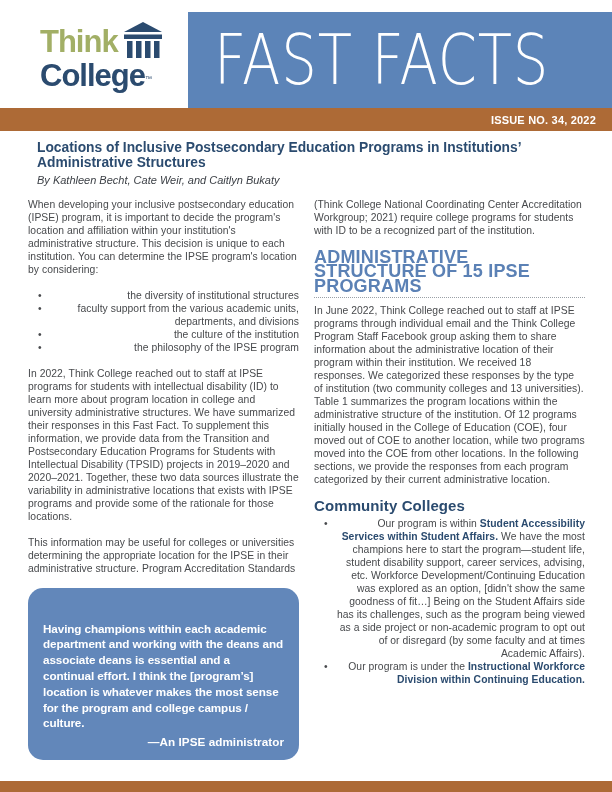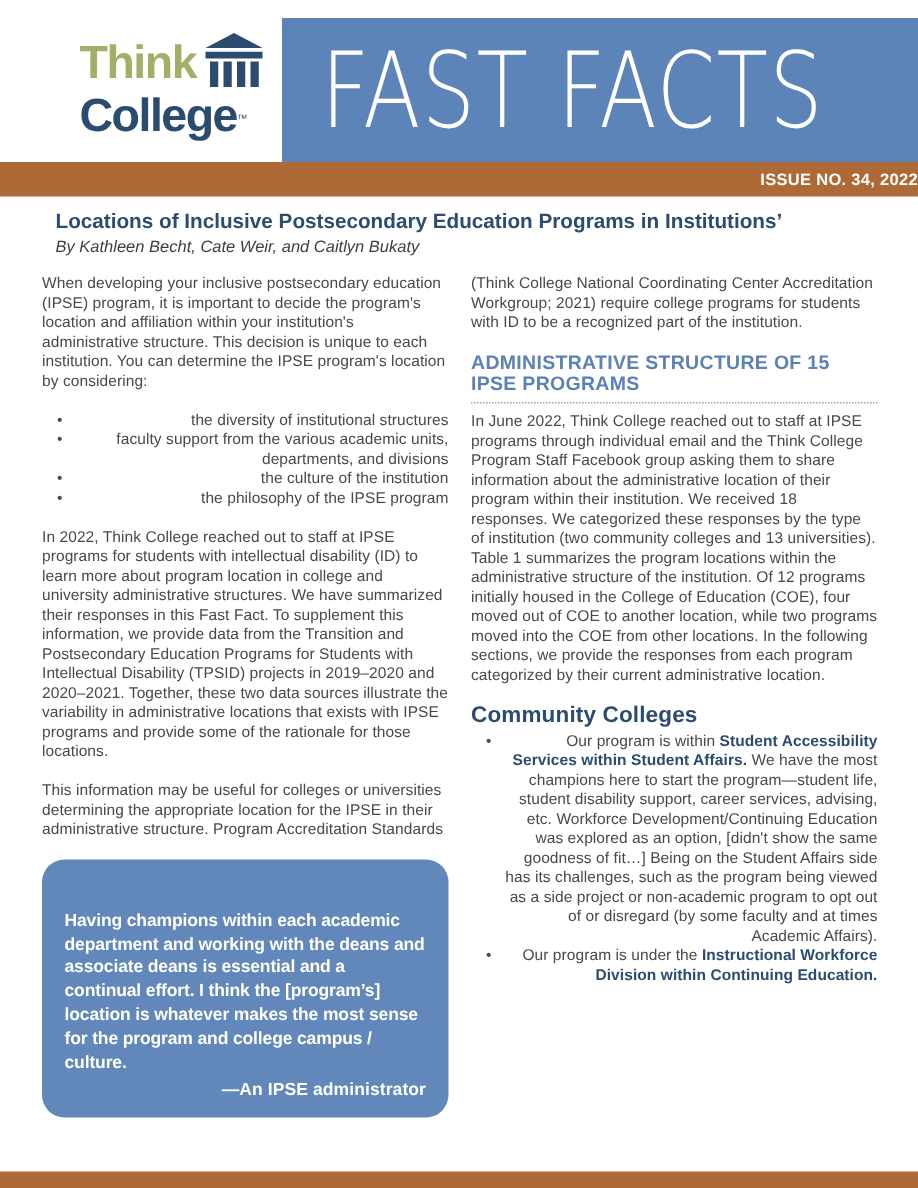"Think" .logo { left: 53px -> 40px }
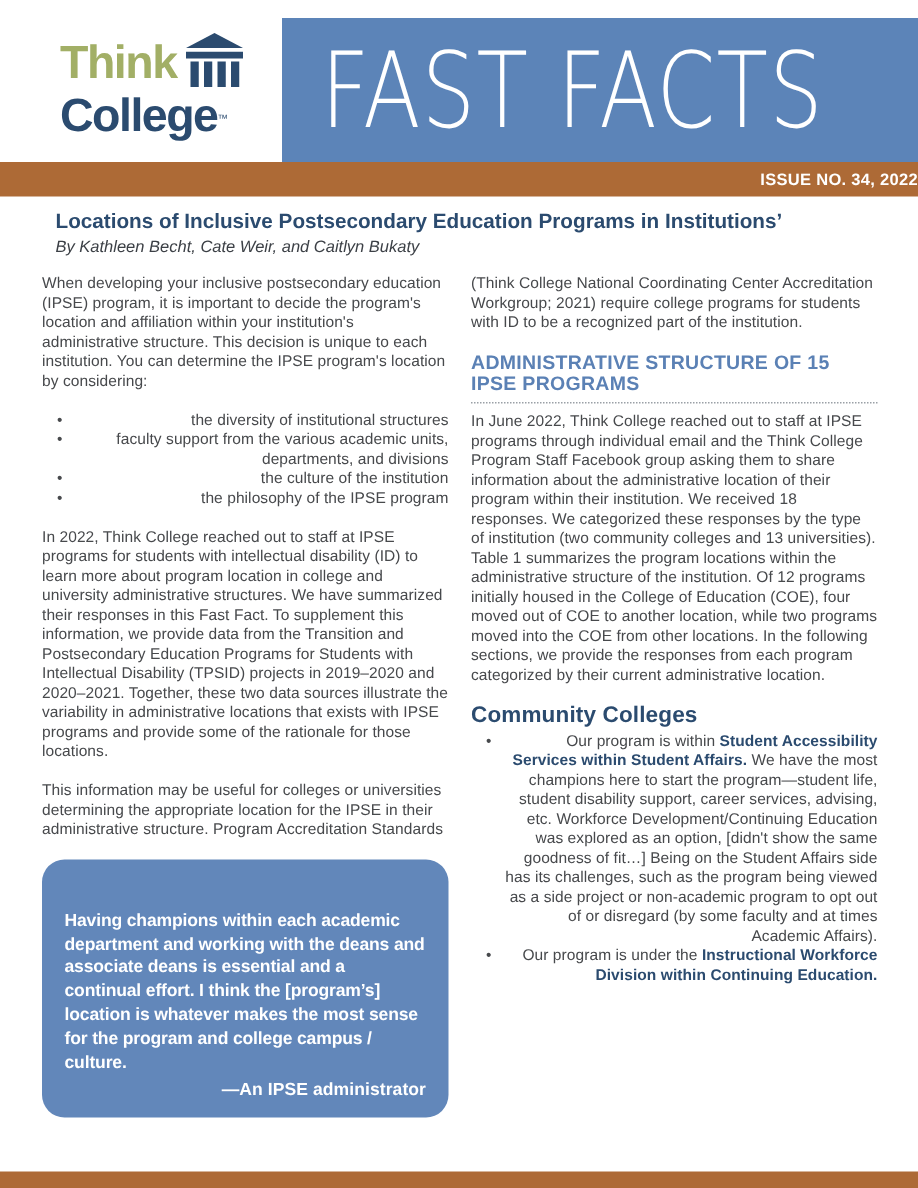"ISSUE NO. 34, 2022" .issue-bar { padding-right: none -> 16px }
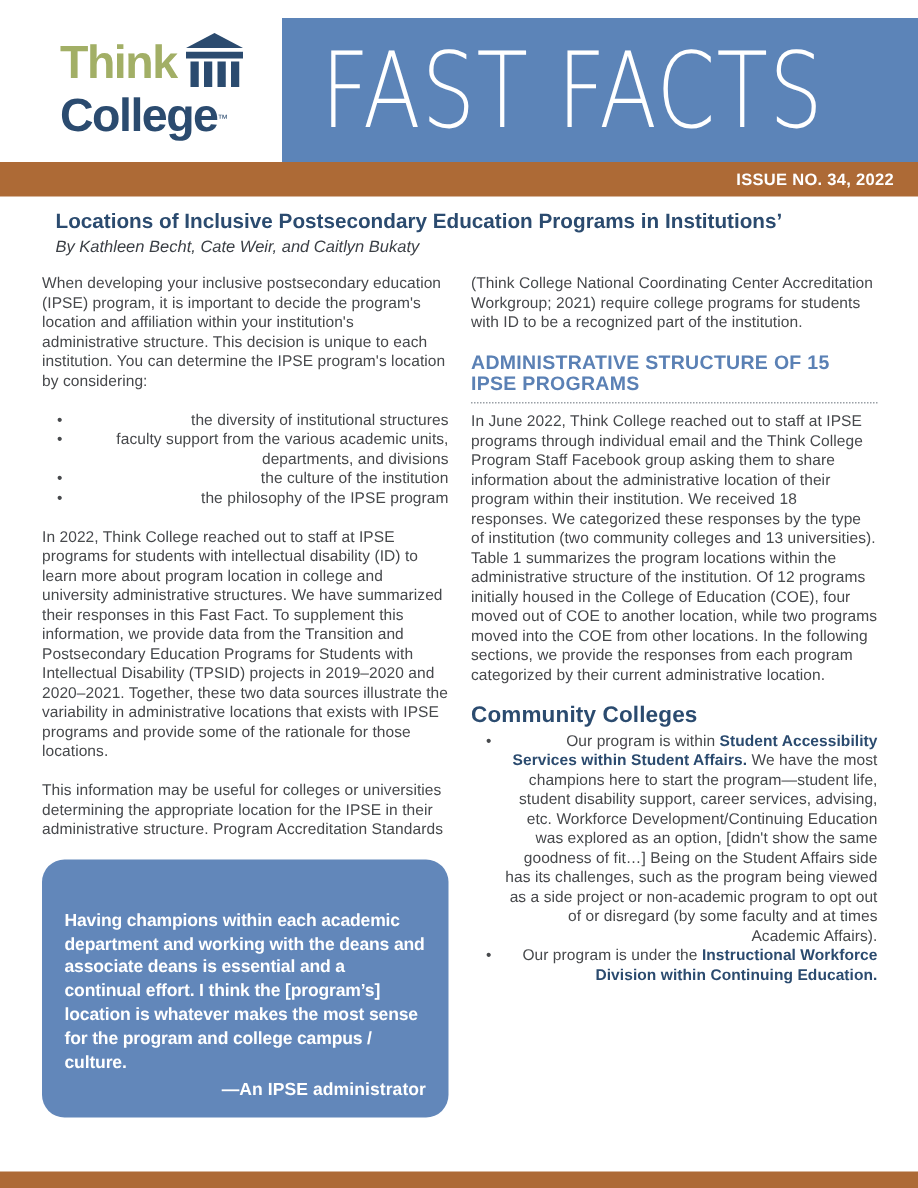"Administrative Structures" div { html: none -> <div>Administrative Structures</div> }
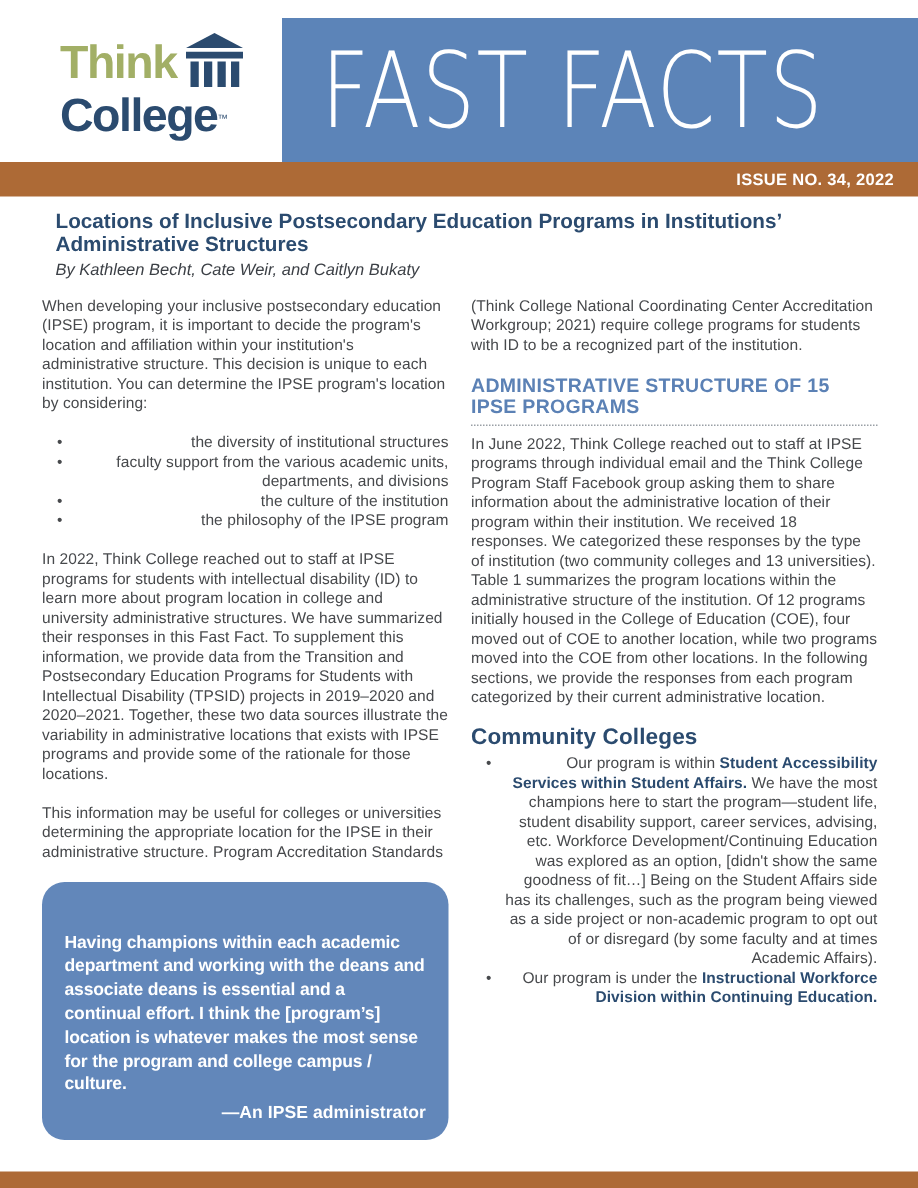"ADMINISTRATIVE STRUCTURE OF 15 IPSE" .section-heading { font-size: 13px -> 18px }
